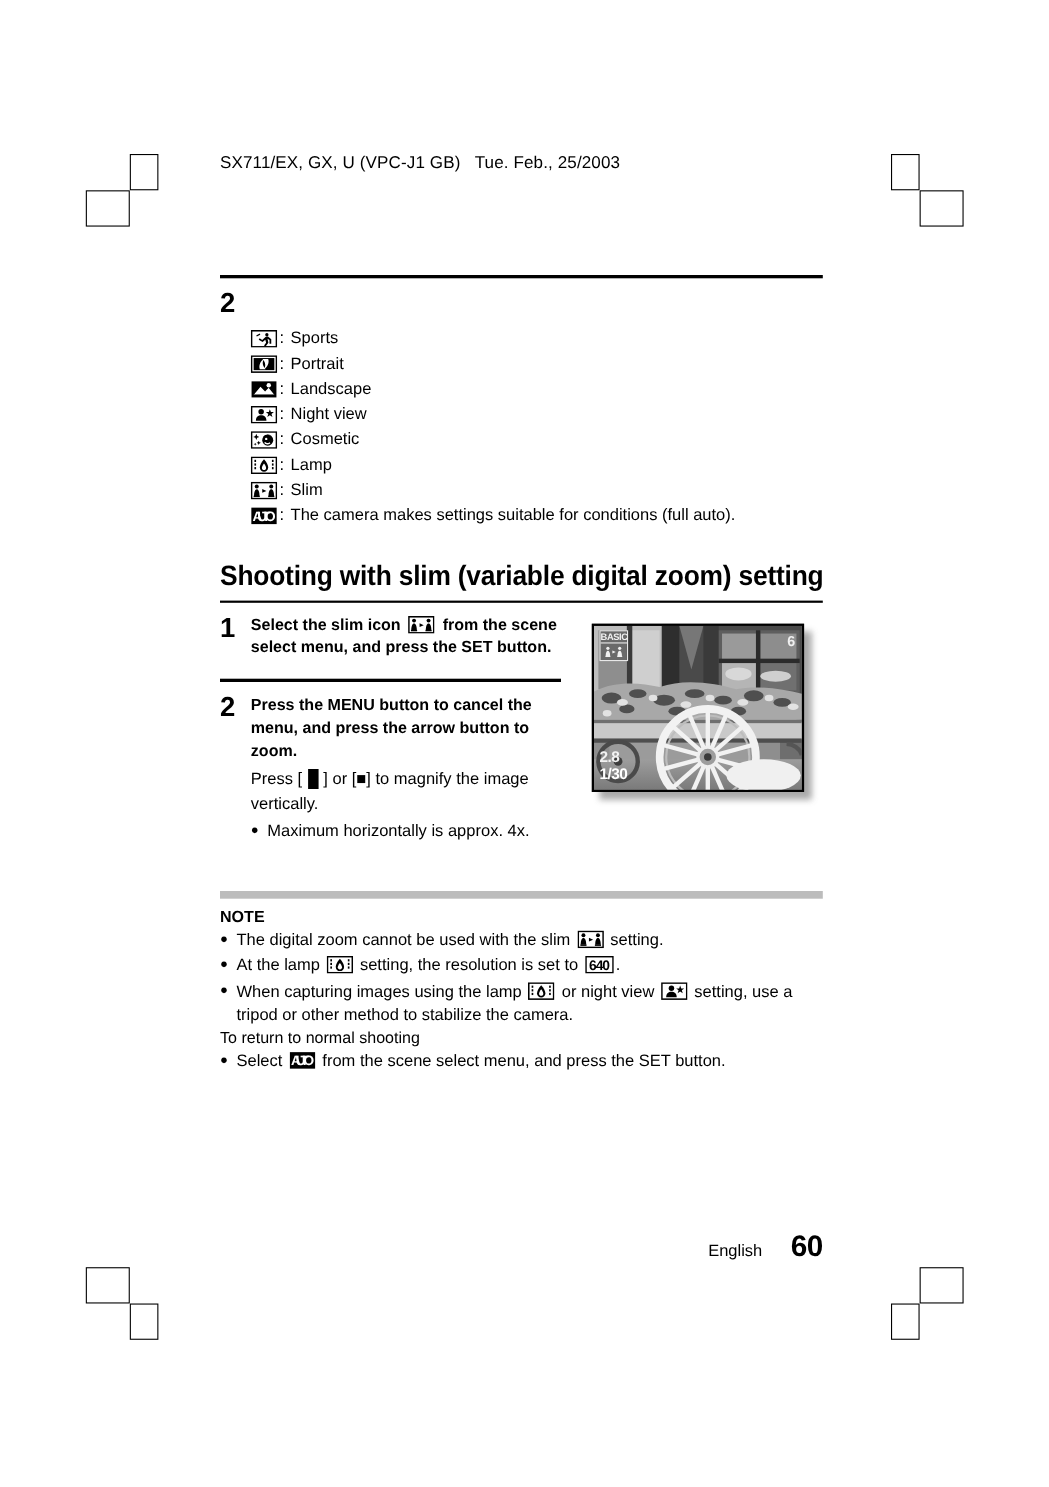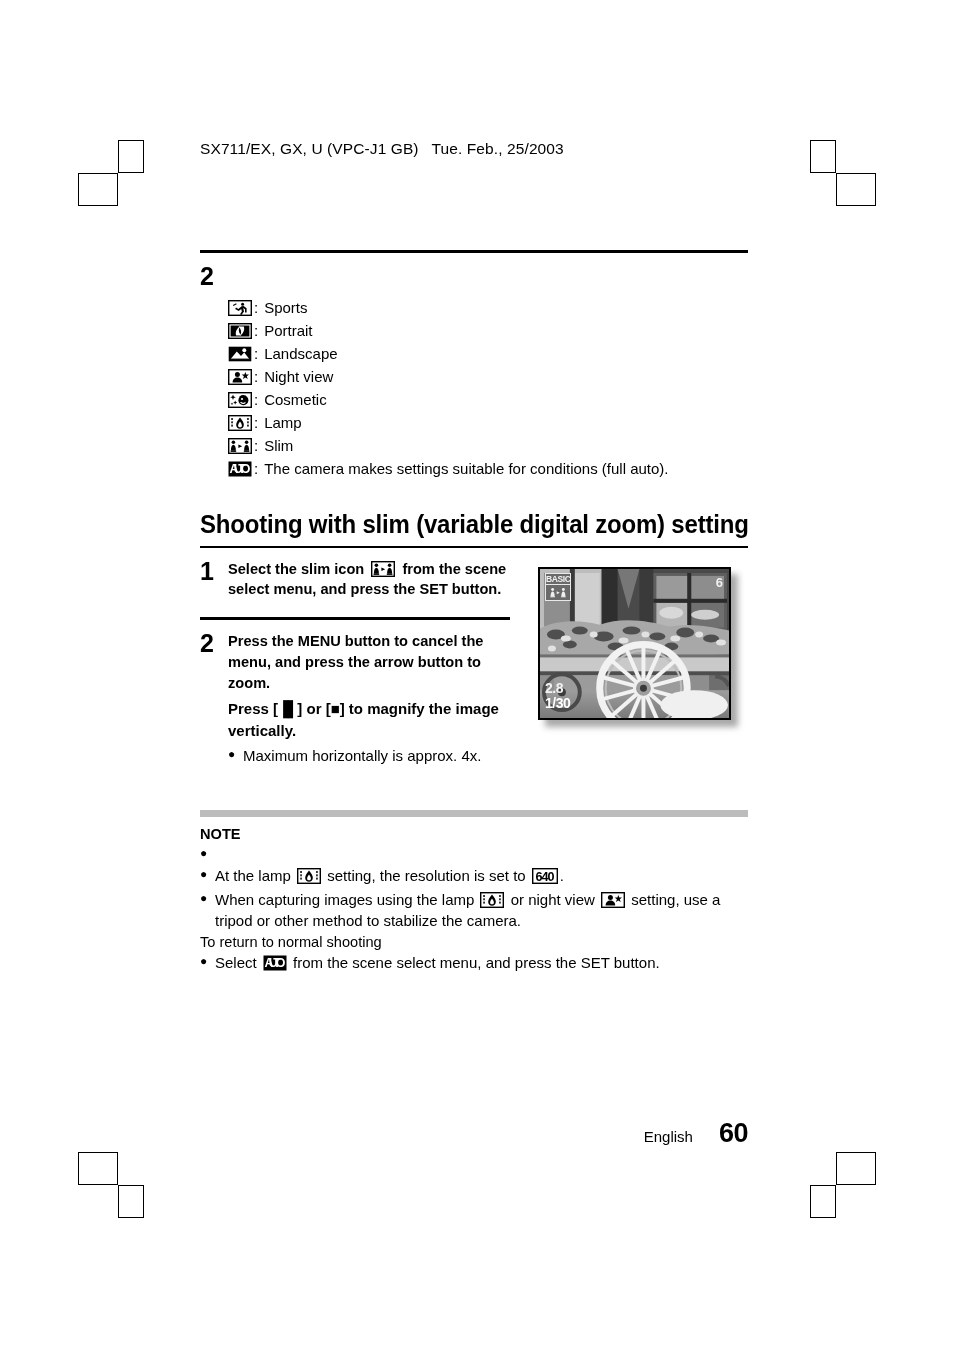"Press [▐▌] or [■] to" .step-text { font-weight: bold -> none }
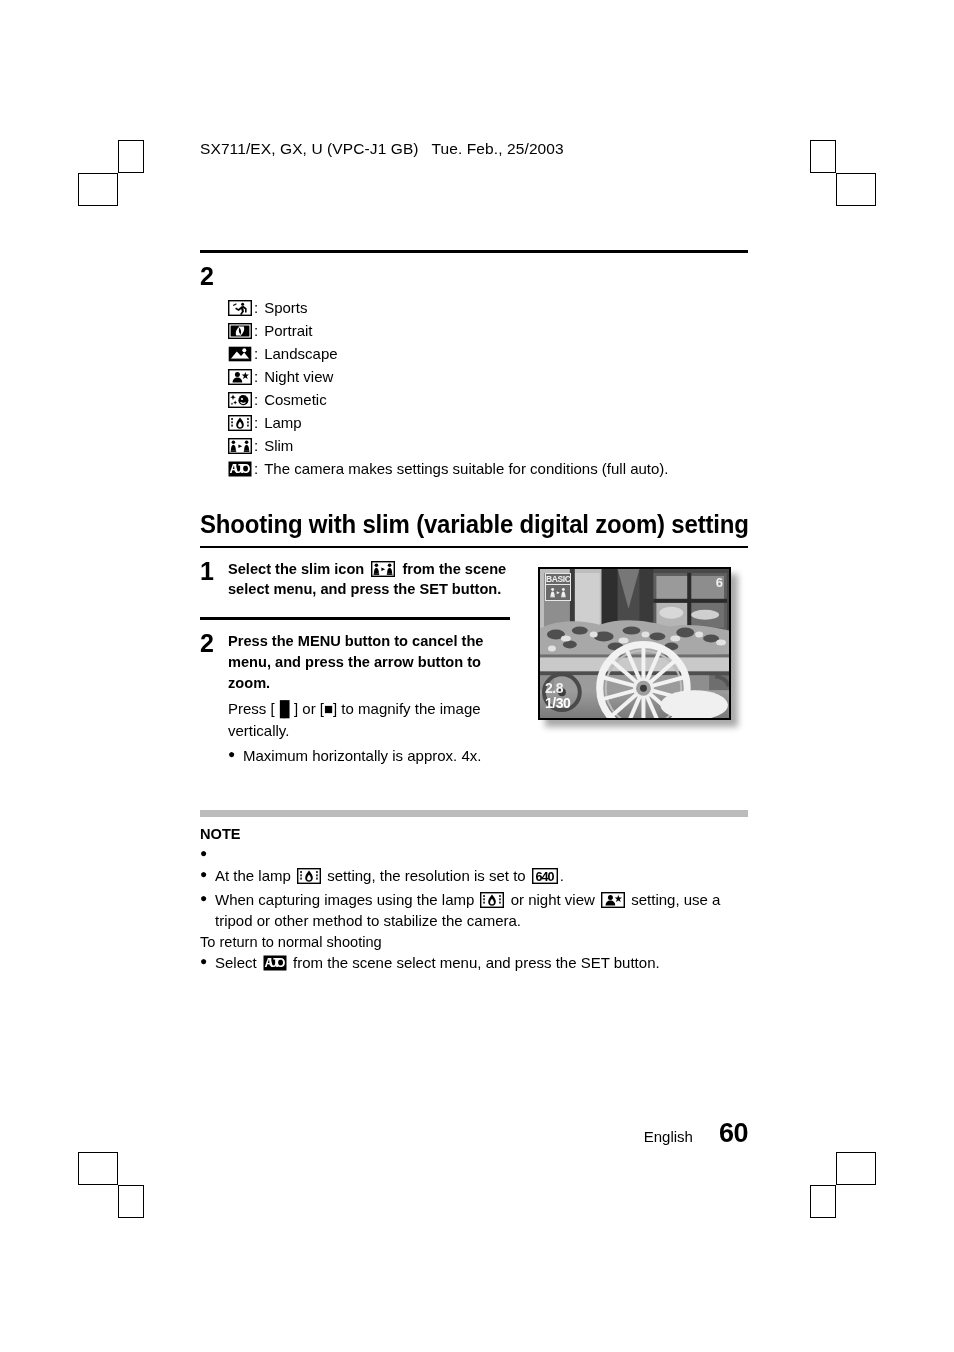"The digital zoom cannot be" span { html: none -> <span> <span>The digital zoom cannot be used with the slim</span> <span> <svg> <rect></rect> <g> <circle></circle> <path></path> <rect></rect> <circle></circle> <path></path> <rect></rect> <path></path> </g> </svg> </span> <span>setting.</span> </span> }
